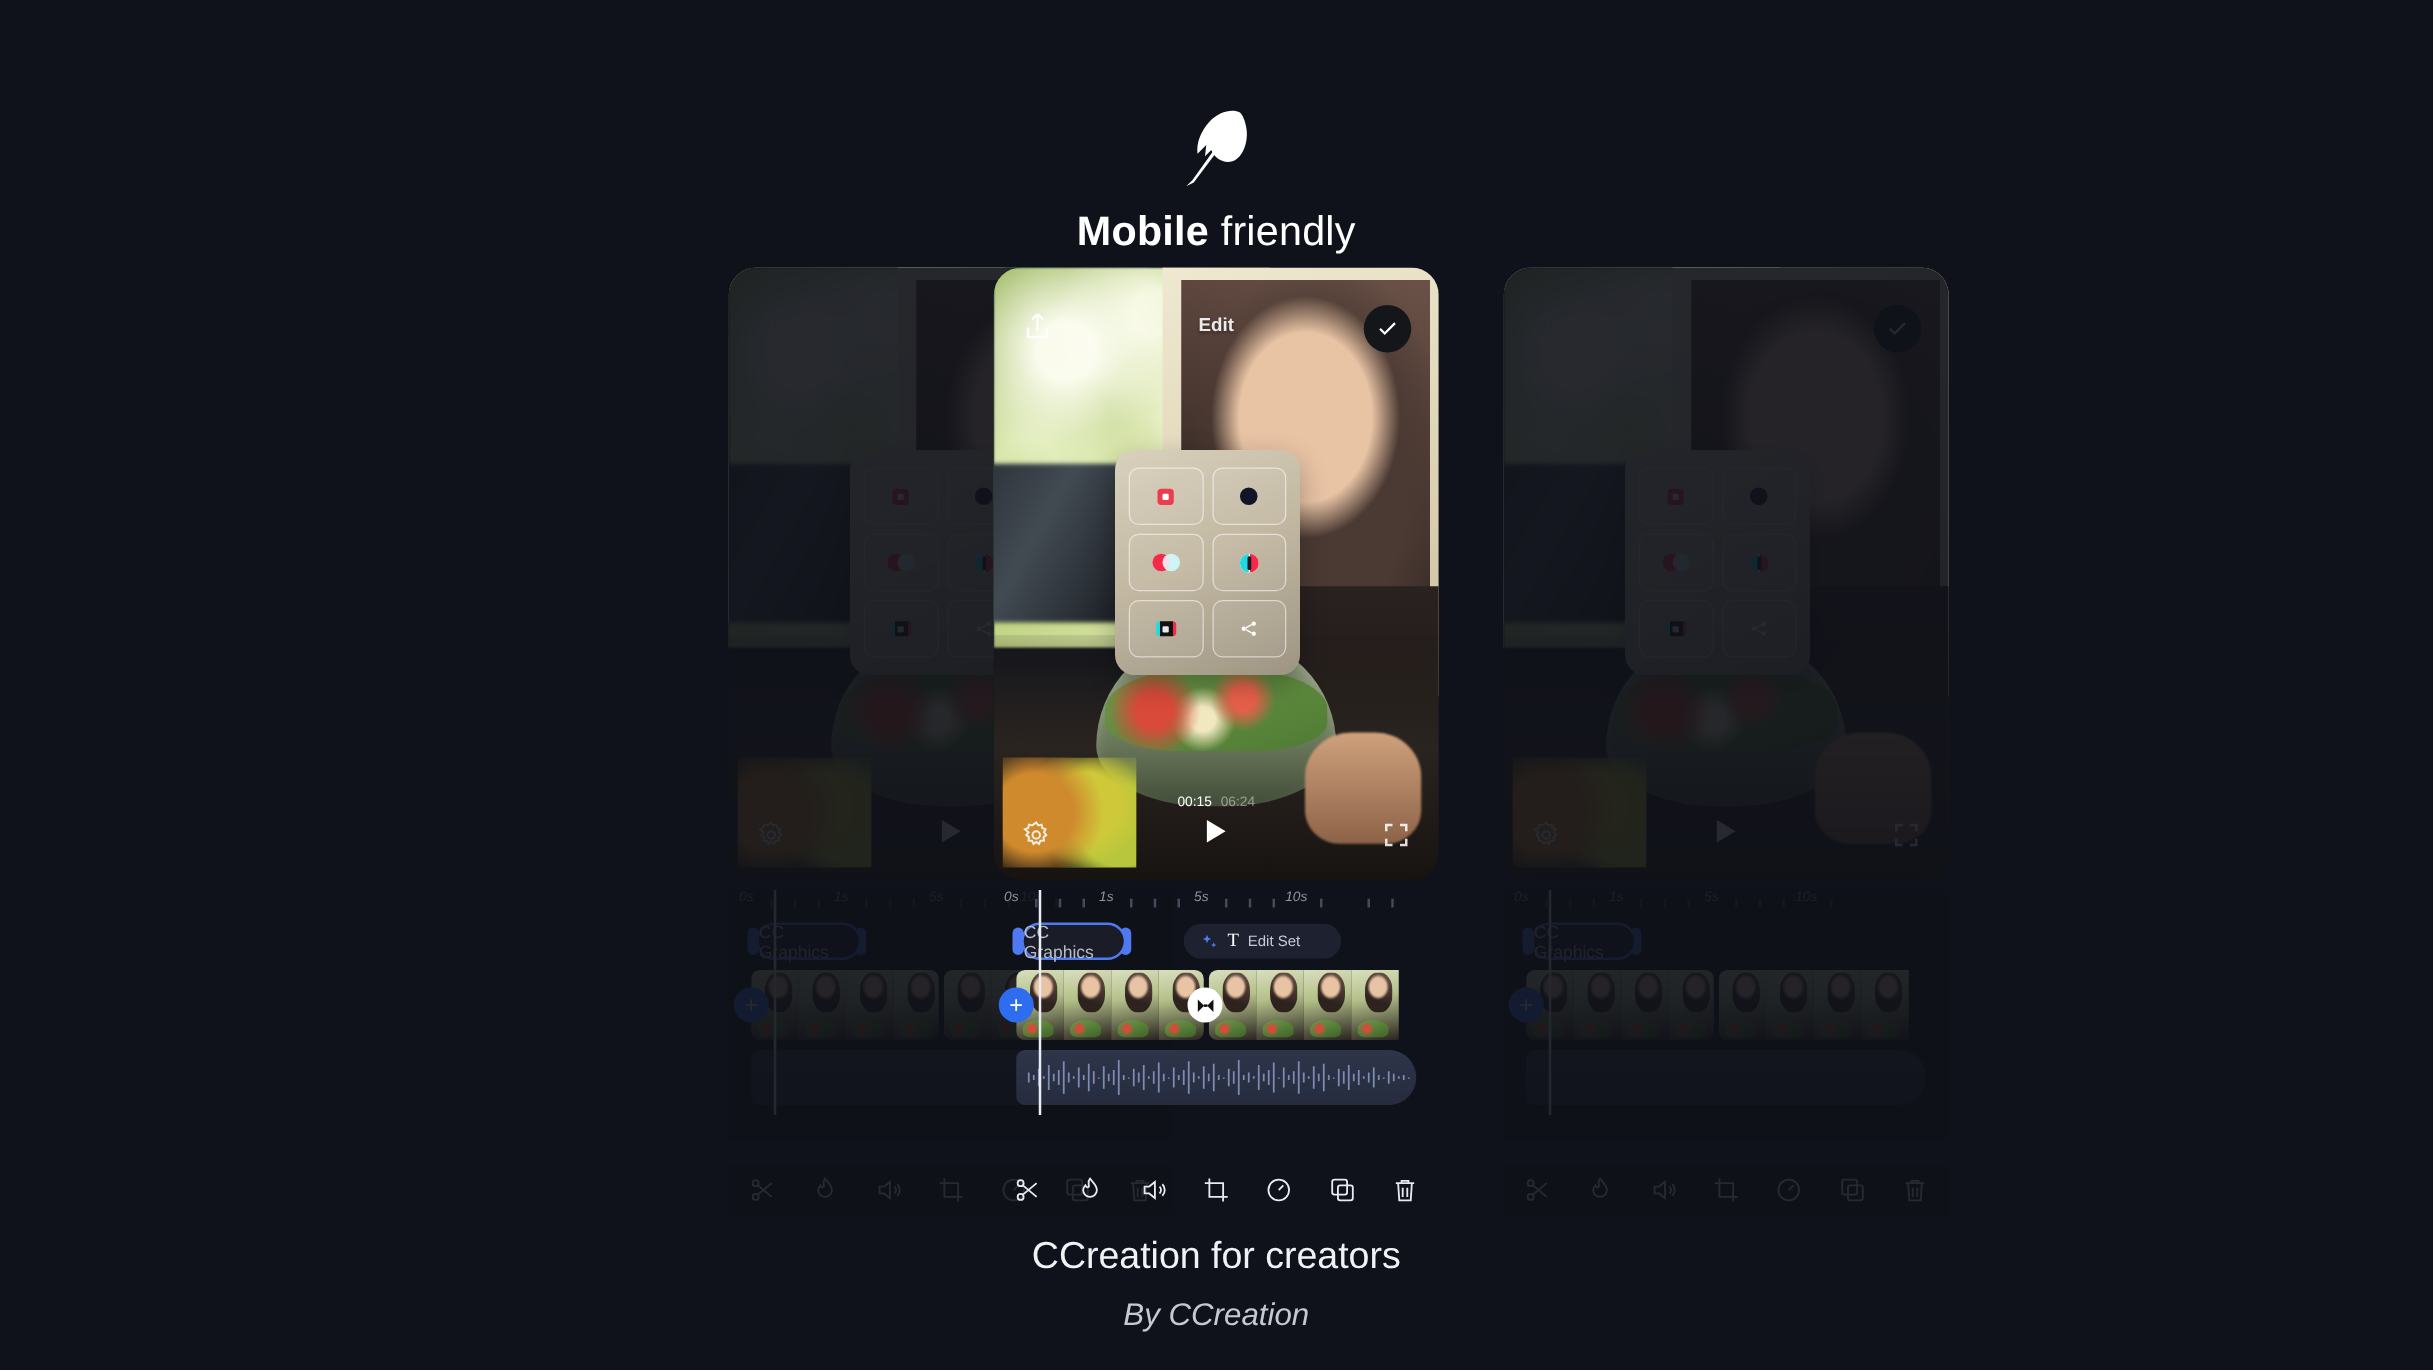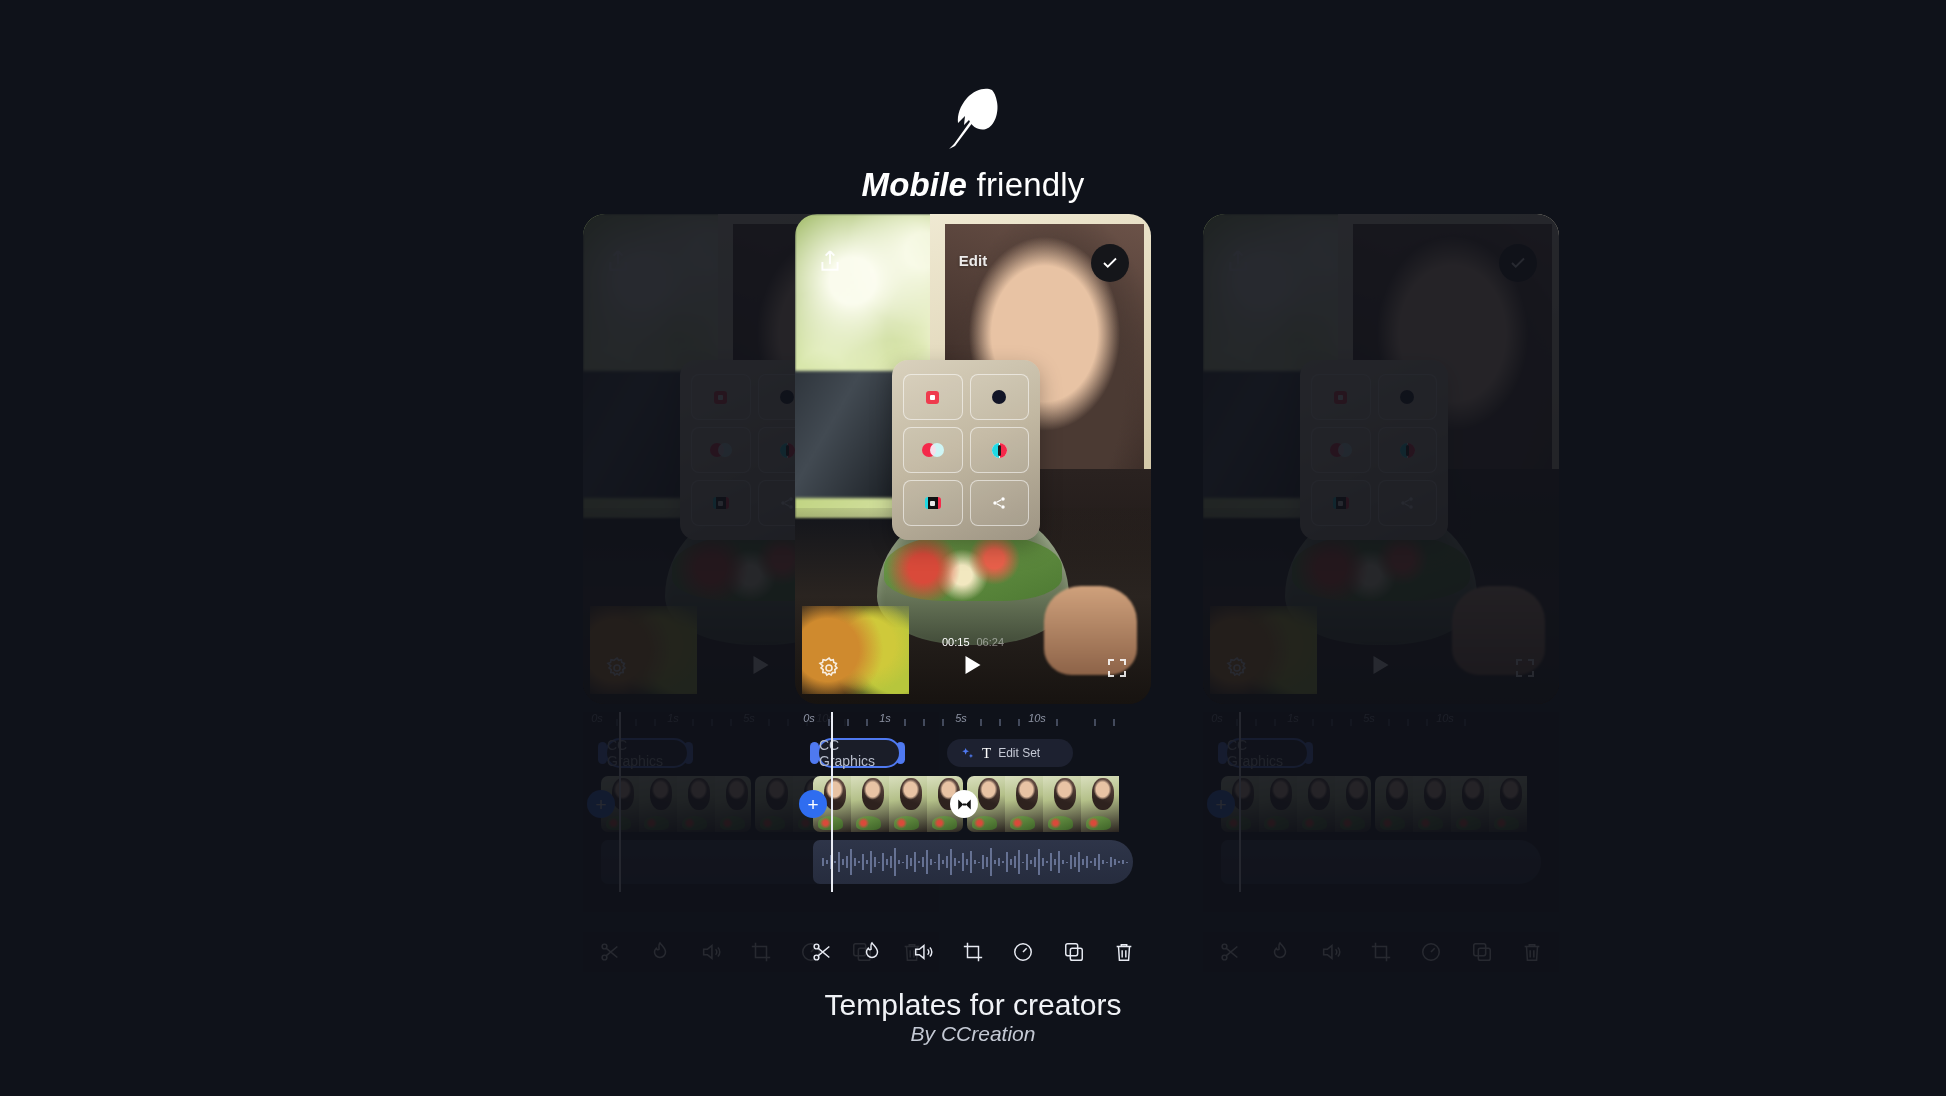"Mobile" .brand .b { font-style: italic -> none }
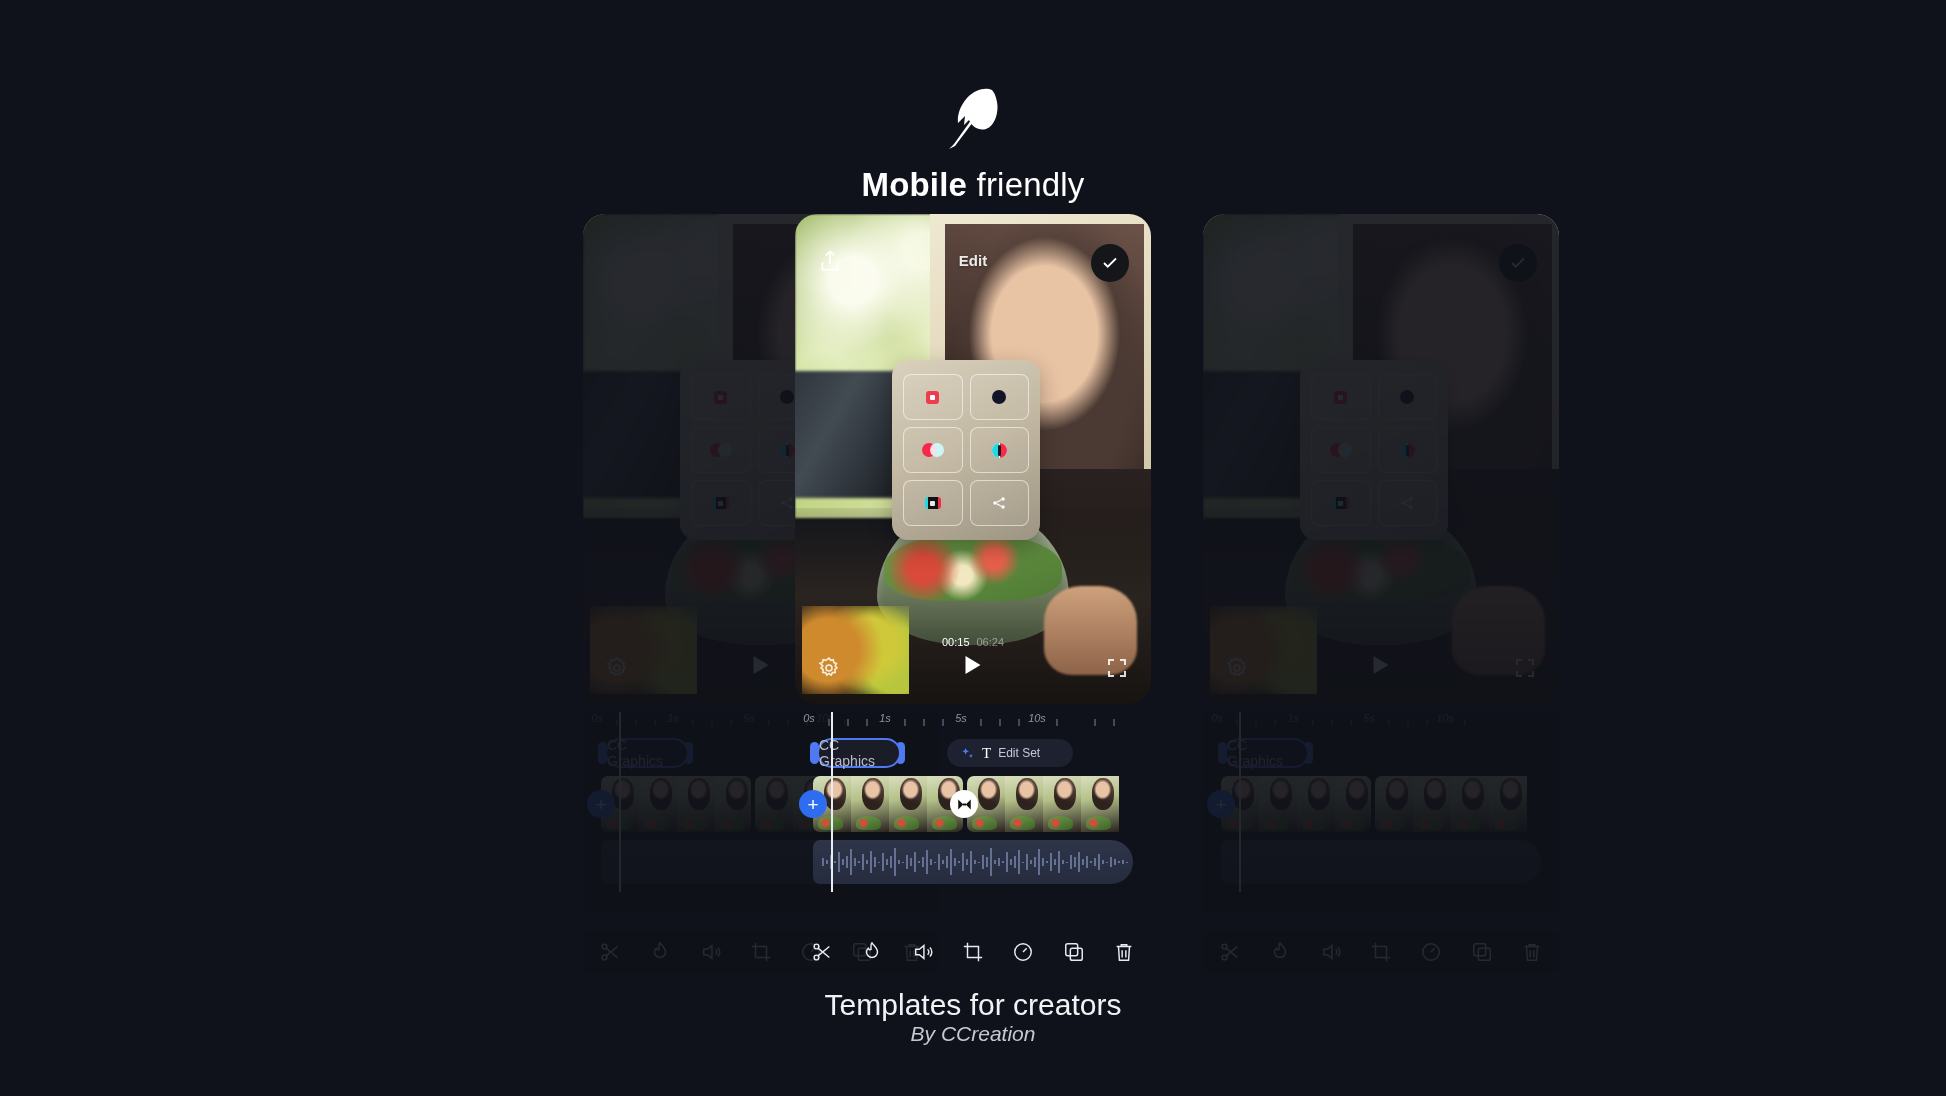"Templates for creators" div.t1 { text: Templates -> CCreation }
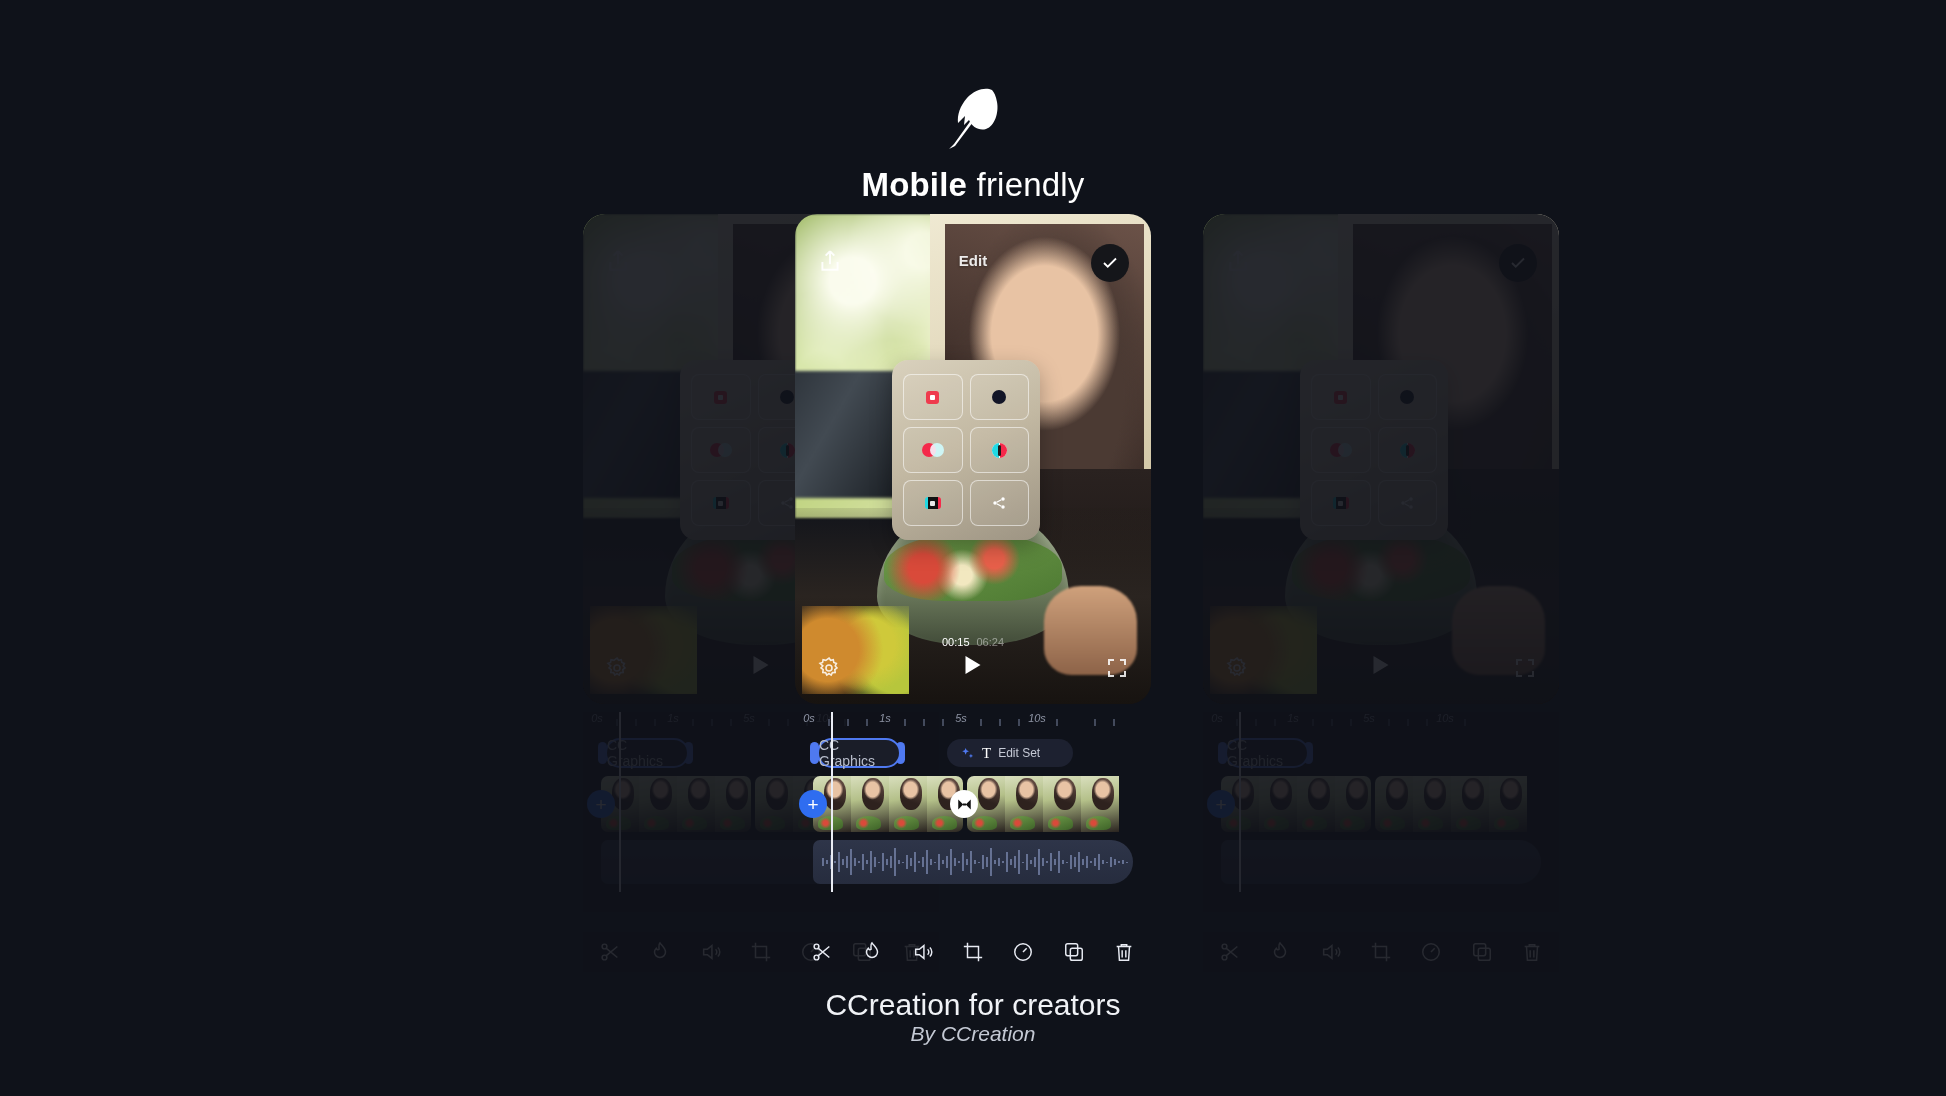"By CCreation" .footer .t2 { font-size: 21px -> 25px; margin-top: none -> 16px }
